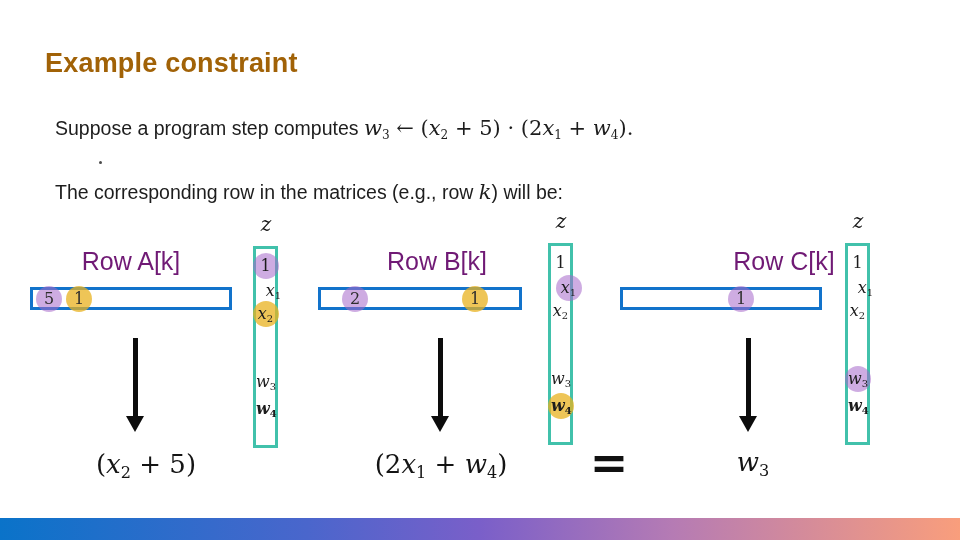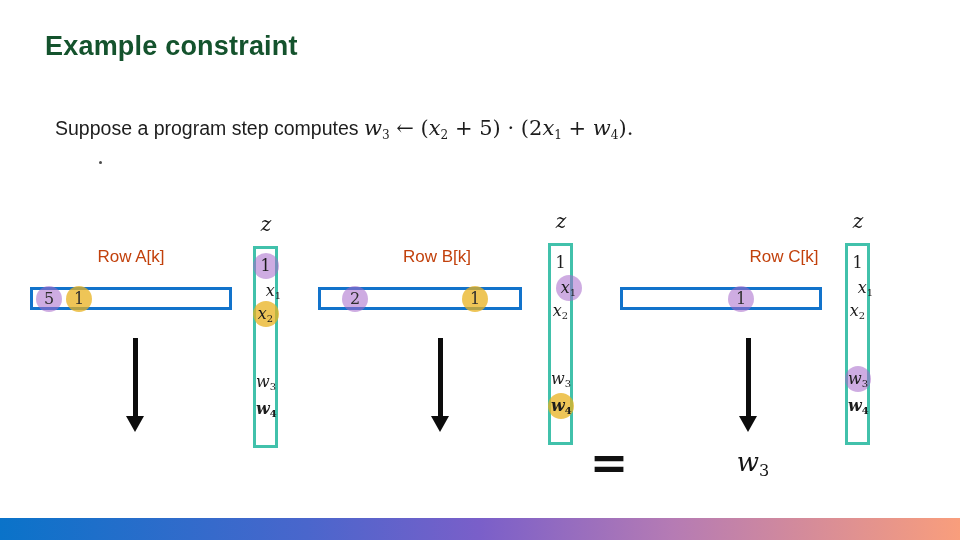"Example constraint" .title { color: #14532d -> #a16207; top: 31px -> 48px }
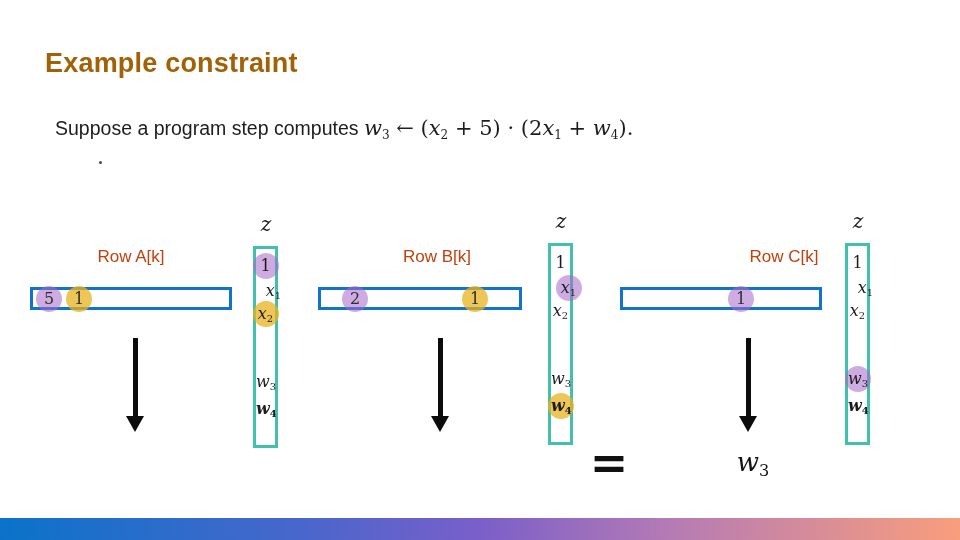"The corresponding row in the" p.bodyline { html: none -> <p><span>The corresponding row in the matrices (e.g., row </span><span>k</span><span>) will be:</span></p> }
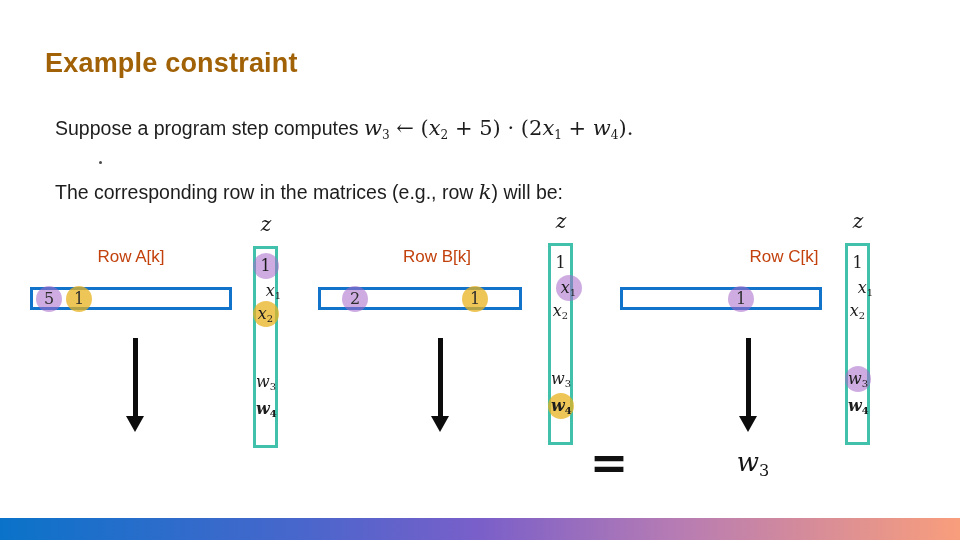"Row A[k]" .row-label { color: #c2410c -> #701a75; font-size: 17px -> 25px }
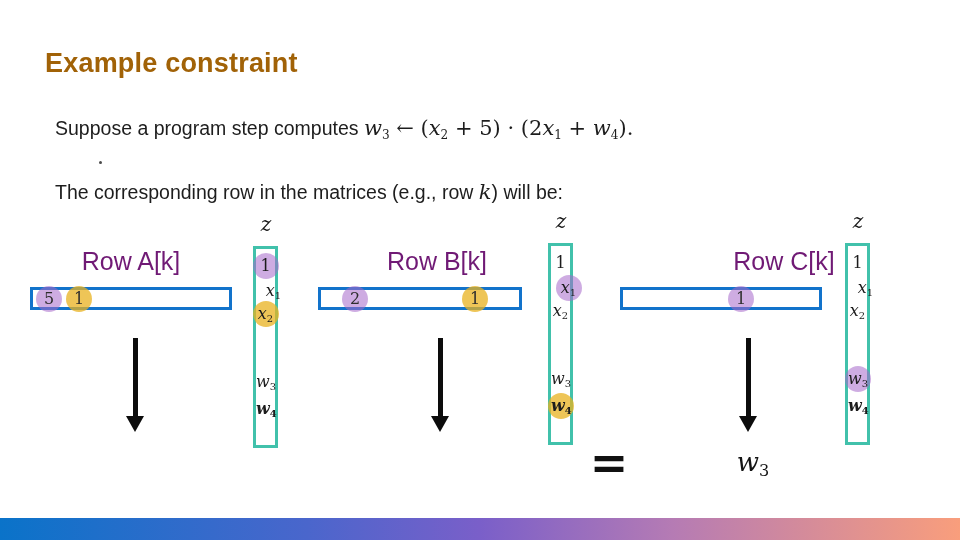"(x2 + 5)" div.result { html: none -> <div><span>(</span><span>x</span><span>2</span><span> + 5)</span></div> }
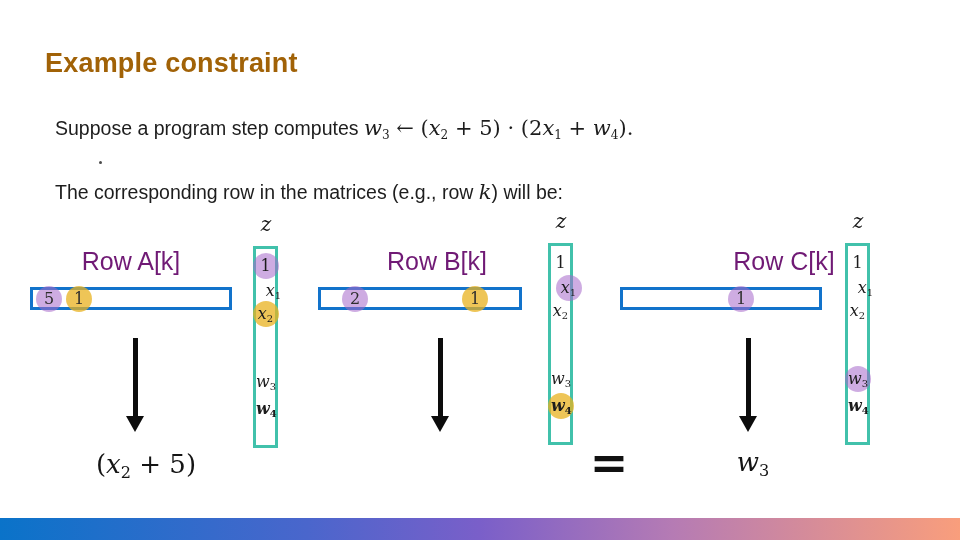"(2x1 + w4)" div.result { html: none -> <div><span>(2</span><span>x</span><span>1</span><span> + </span><span>w</span><span>4</span><span>)</span></div> }
